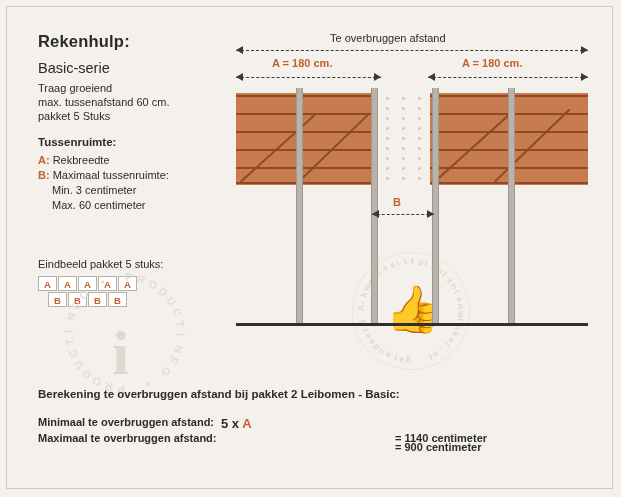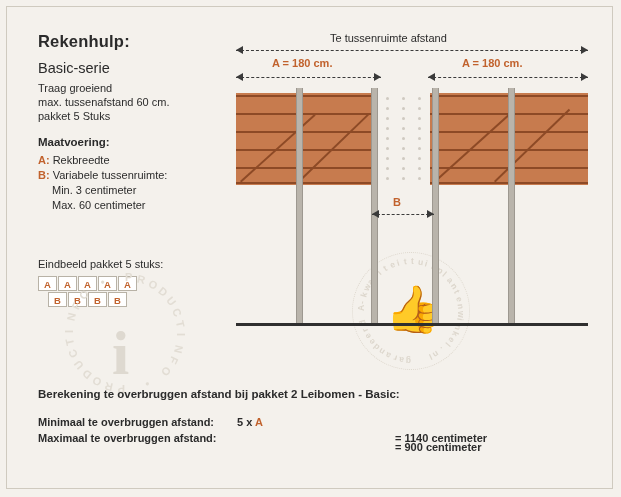"Te tussenruimte afstand" div.lbl-top { text: tussenruimte -> overbruggen }
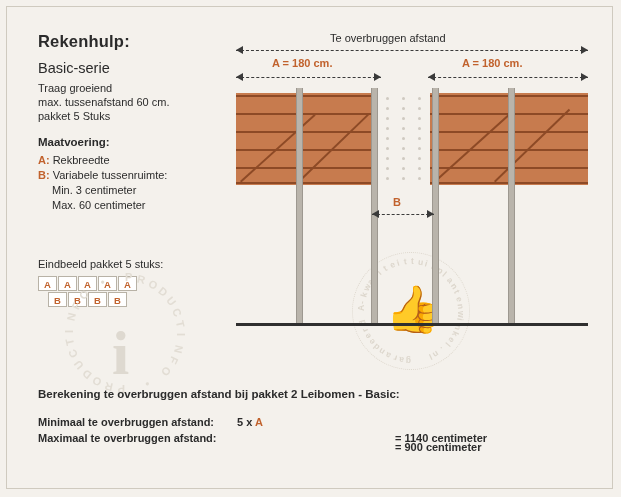"Maatvoering:" div.maat { text: Maatvoering -> Tussenruimte }
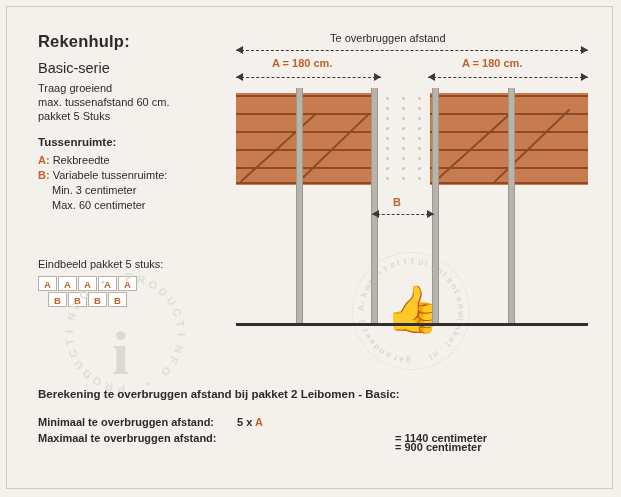"Variabele tussenruimte:" span { text: Variabele -> Maximaal }
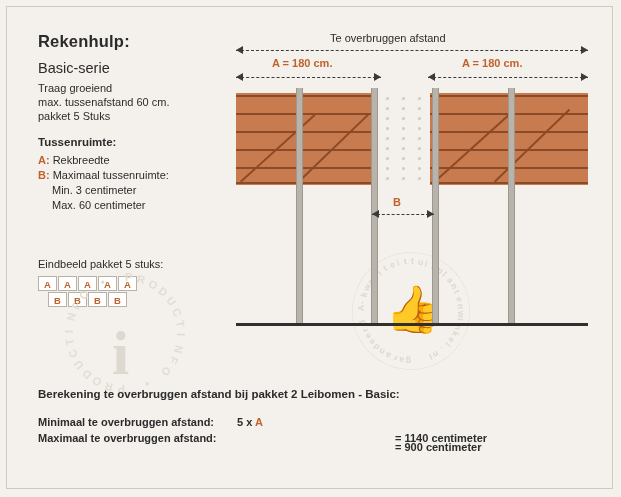"5 x A" .c-form1 { font-size: 11px -> 13px; left: 237px -> 221px }
